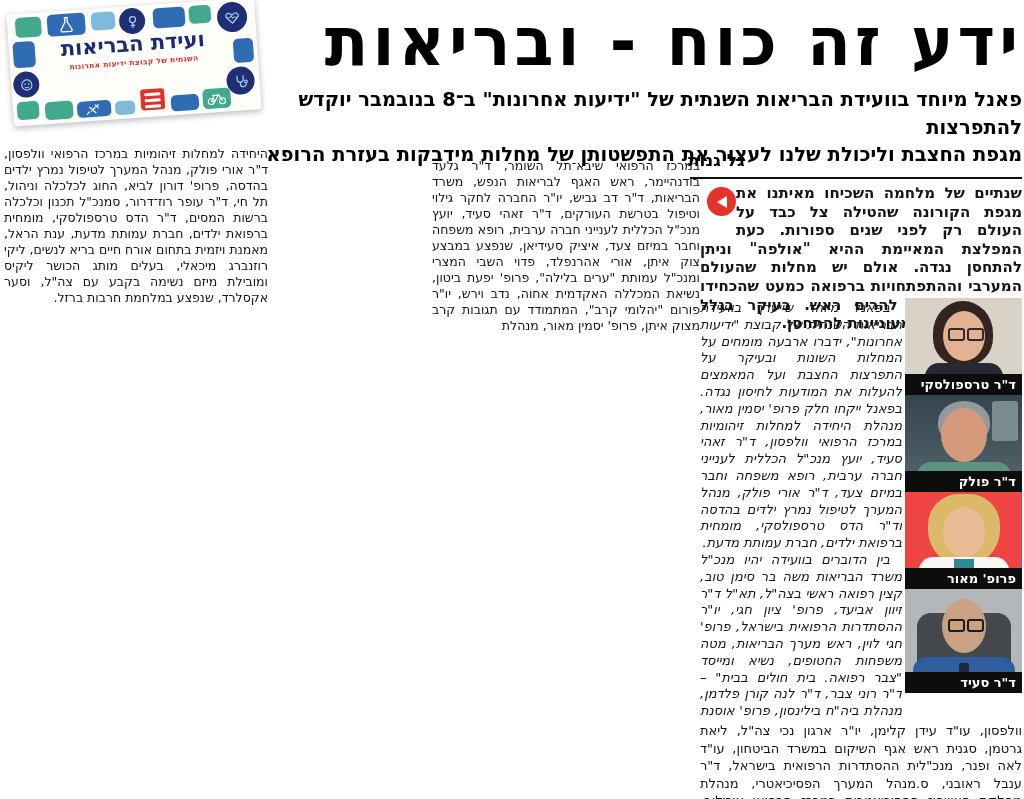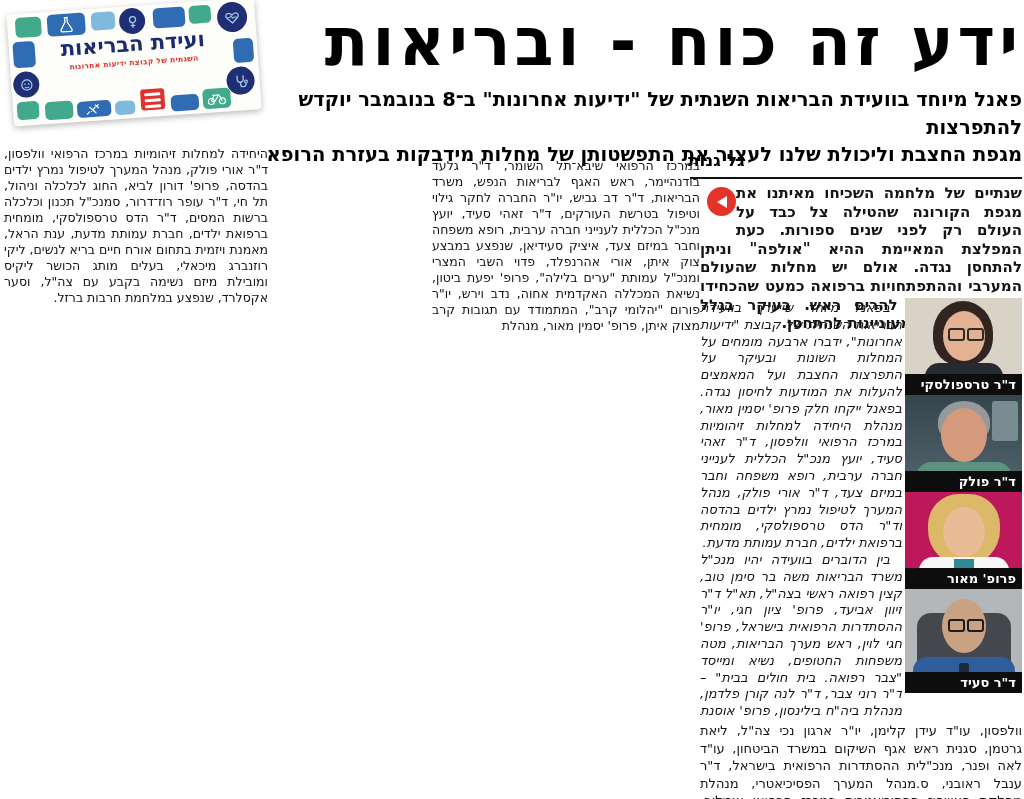"פרופ' מאור" .p3 { background: #be185d -> #ef4444 }
